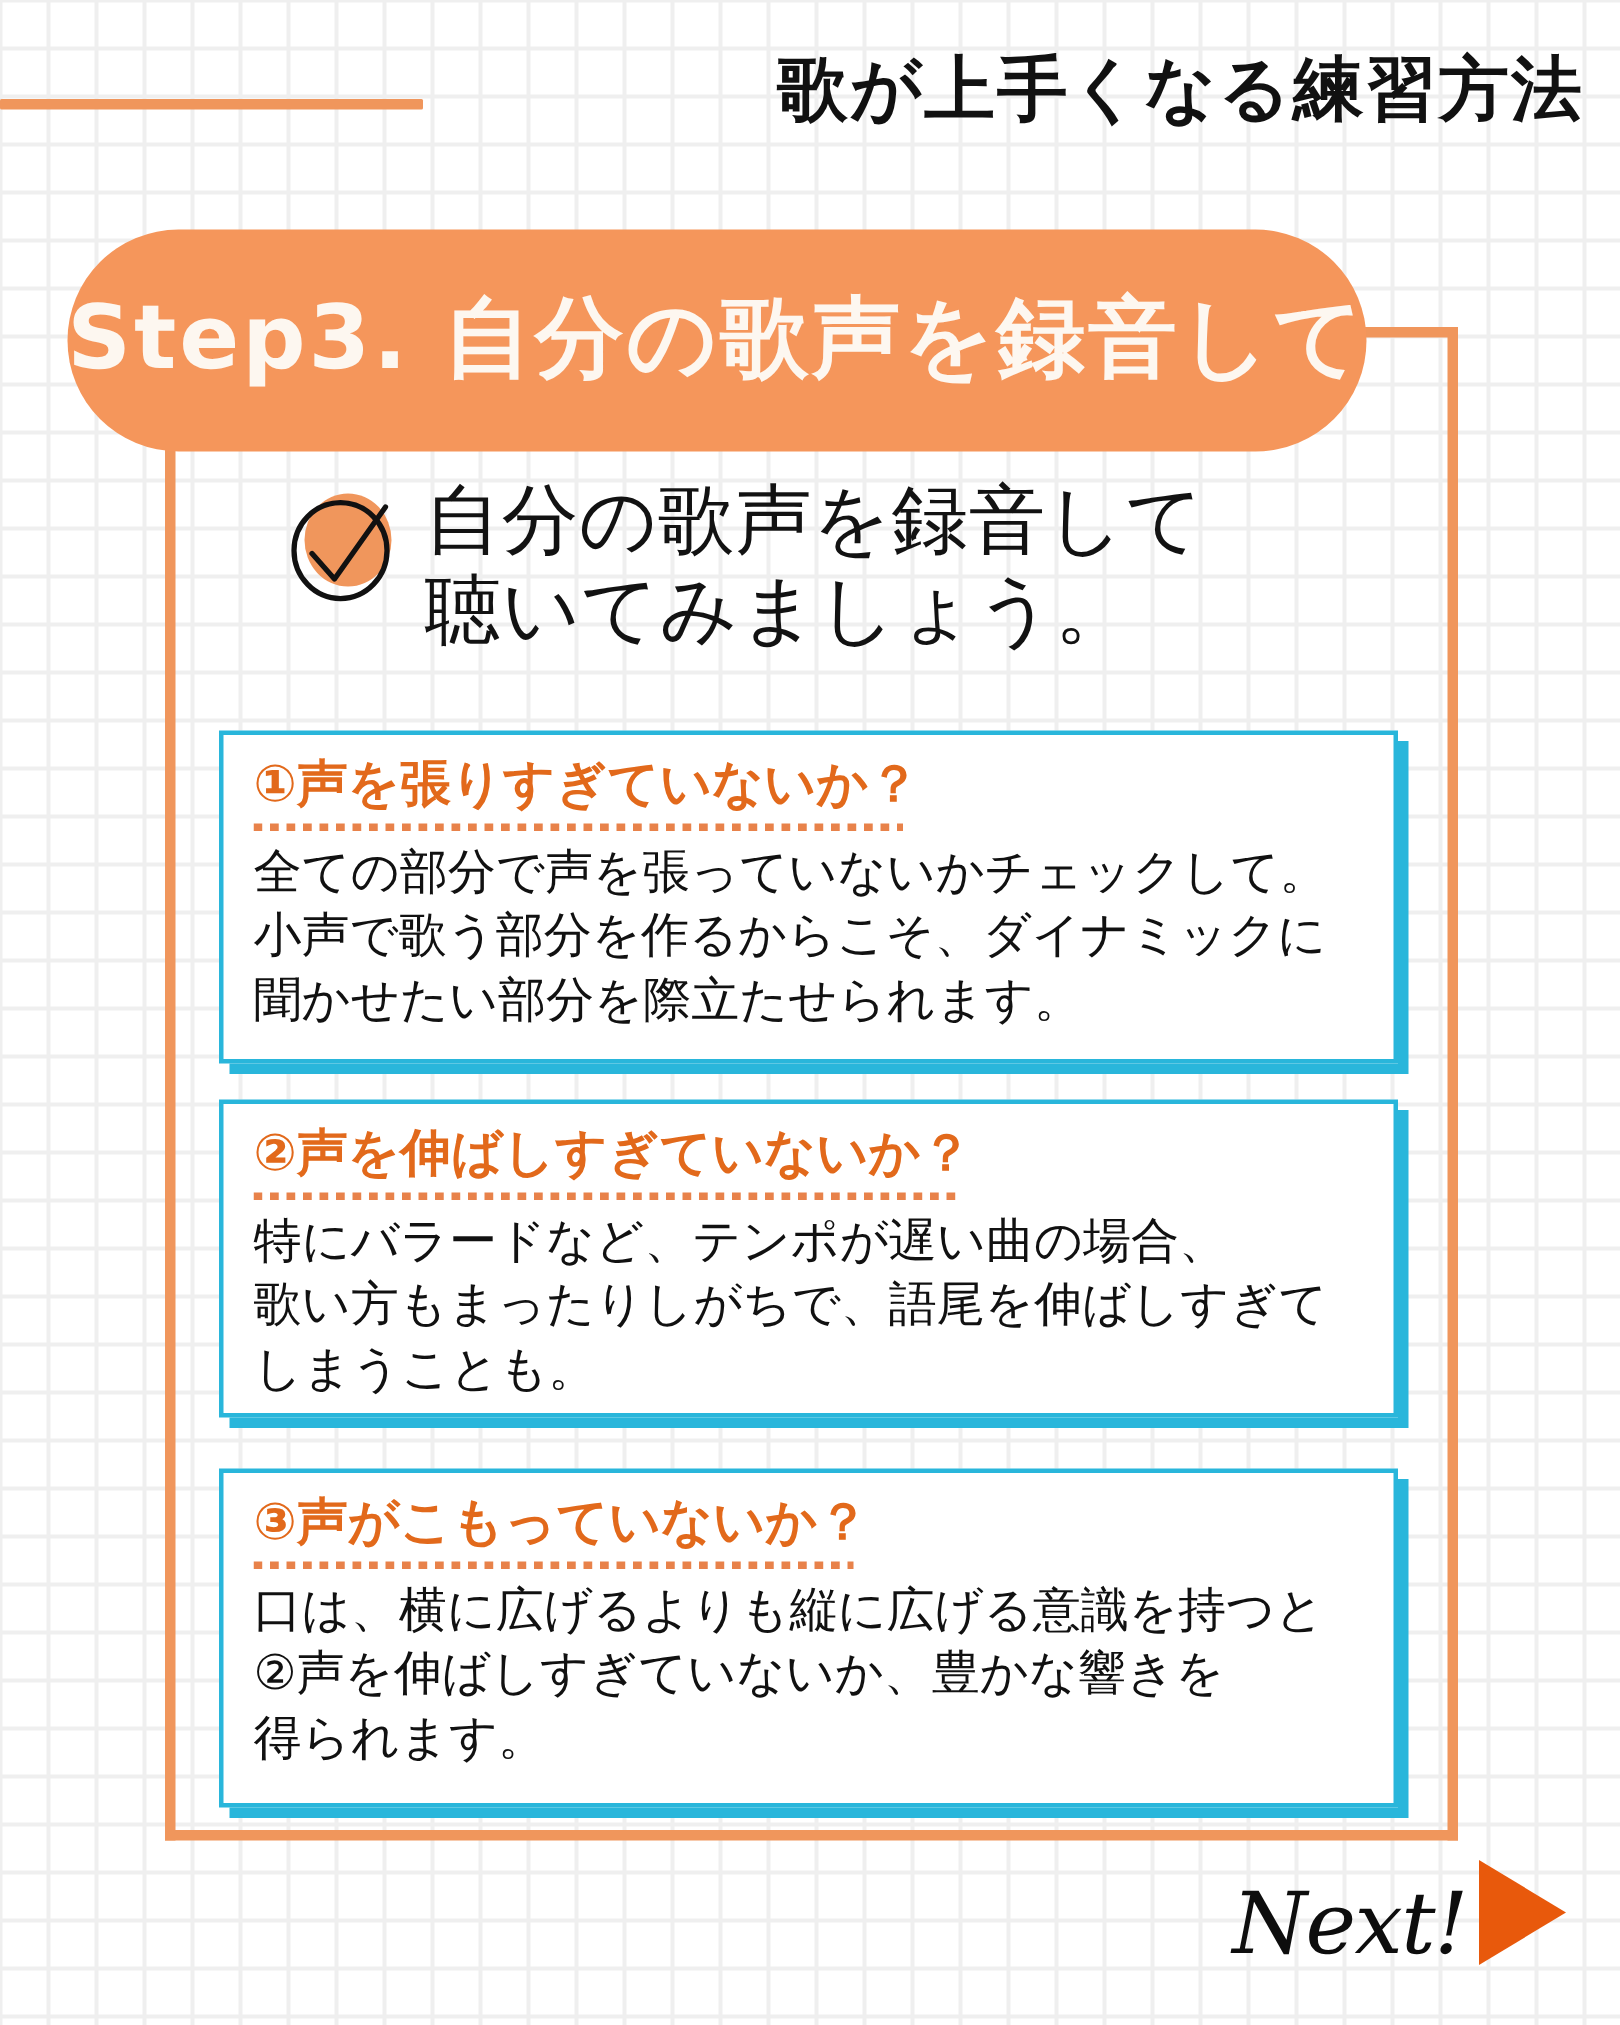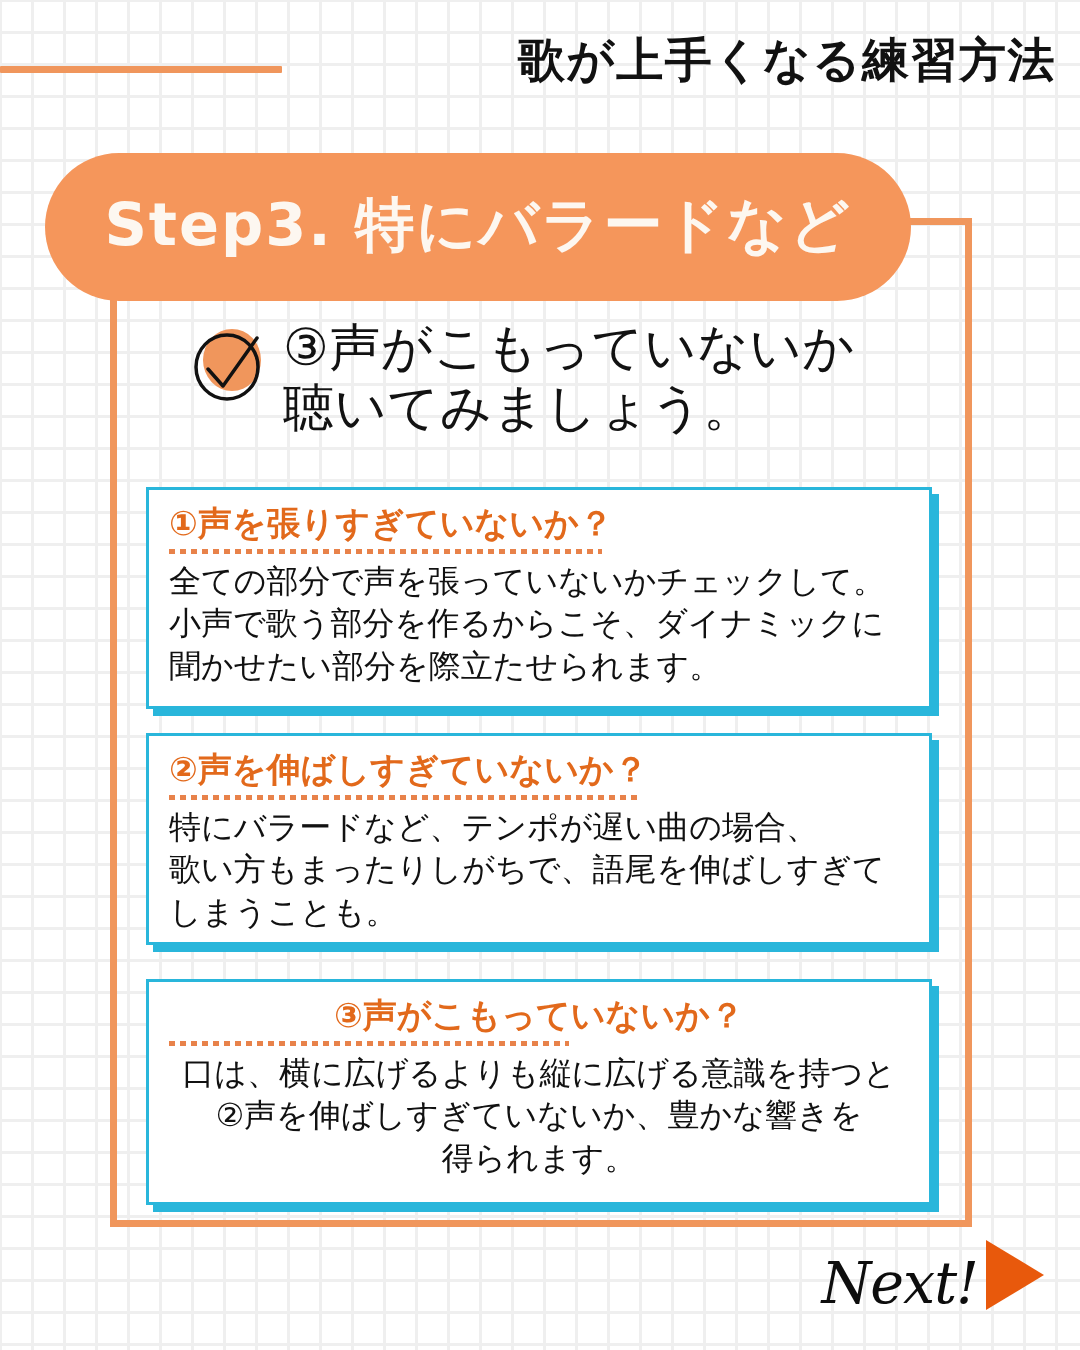"Step3. 特にバラードなど" span { text: 特にバラードなど -> 自分の歌声を録音して }
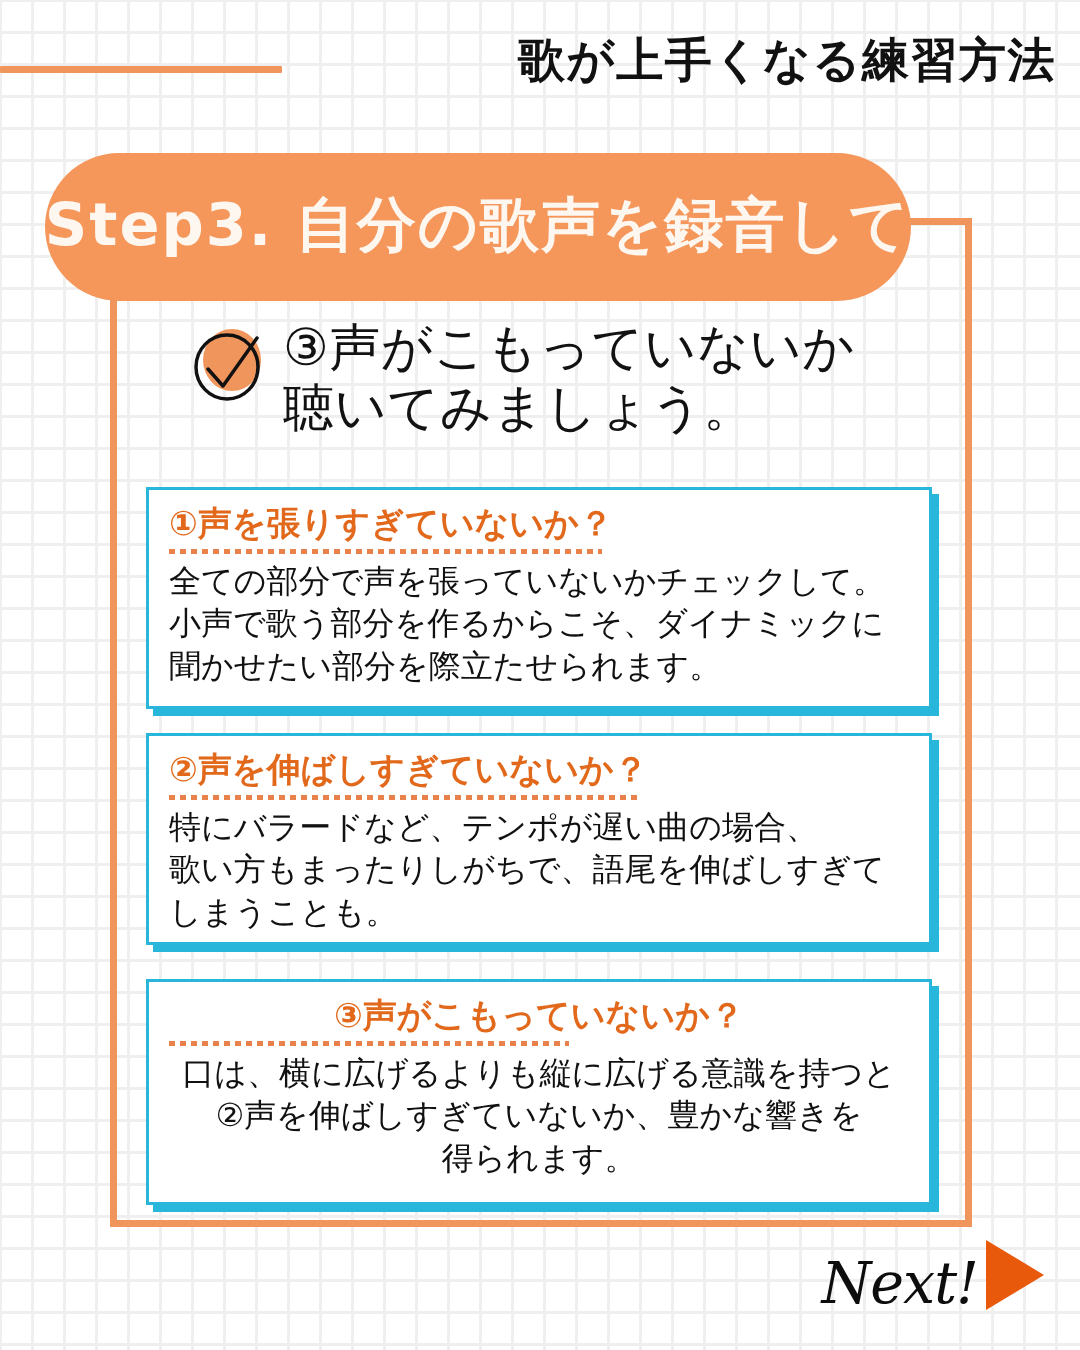"③声がこもっていないか" p { text: ③声がこもっていないか -> 自分の歌声を録音して }
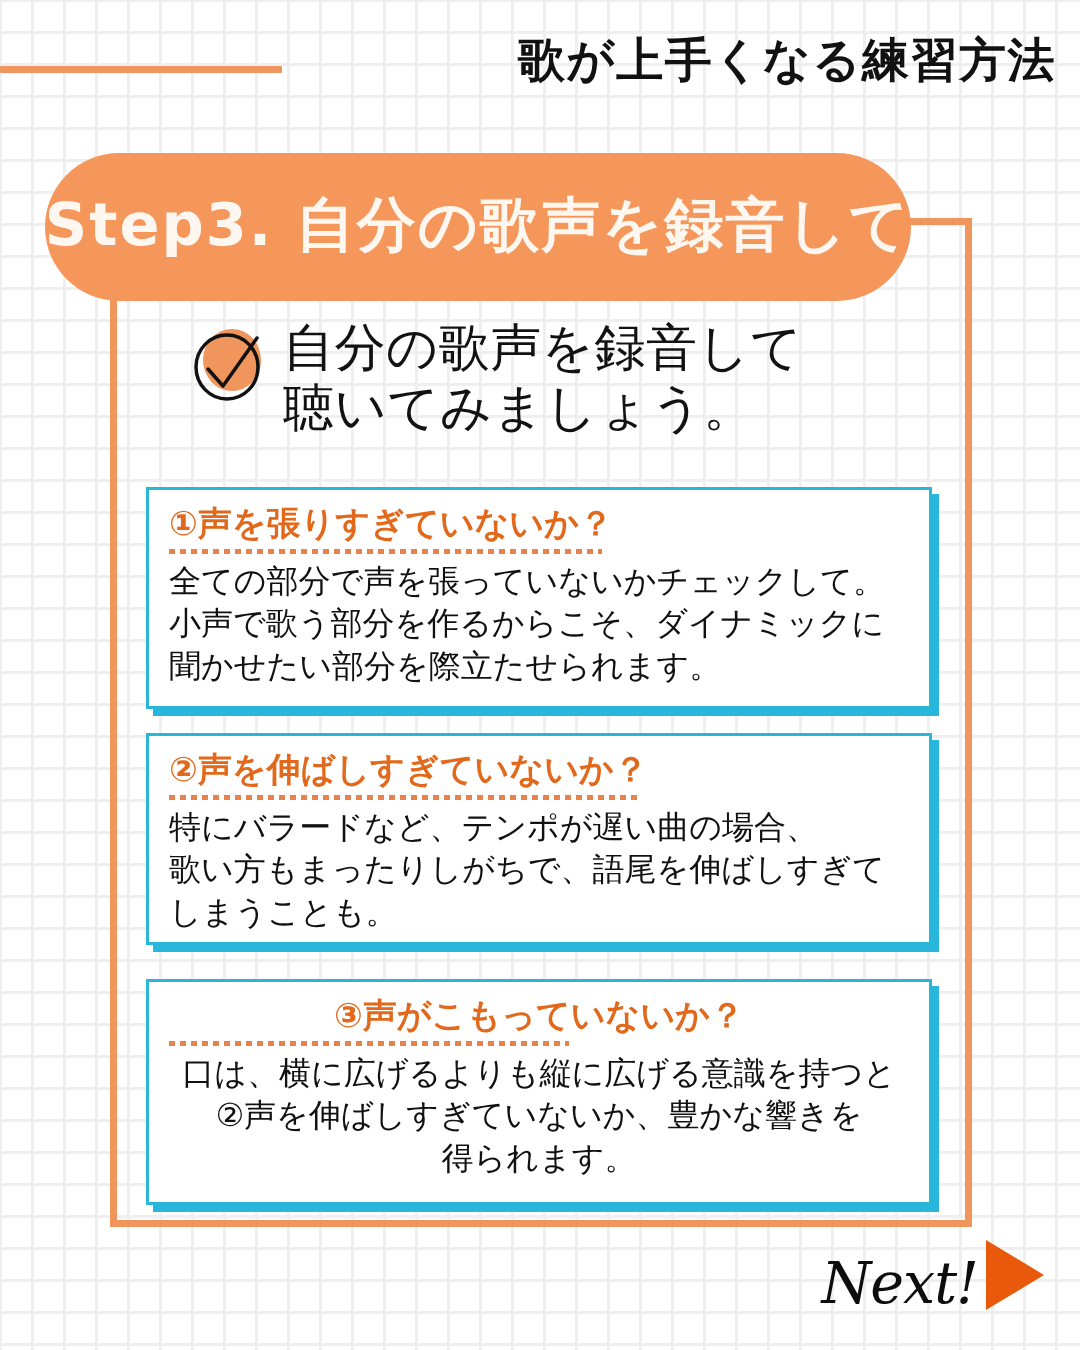"③声がこもっていないか？" #card-3 { text-align: center -> none }
